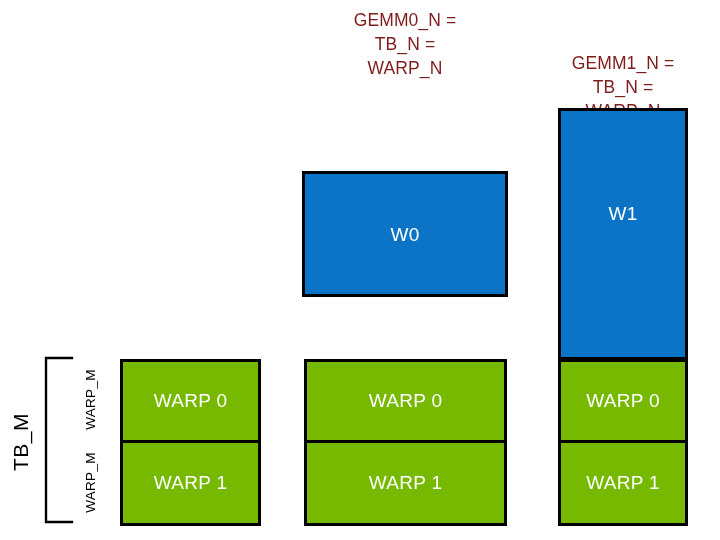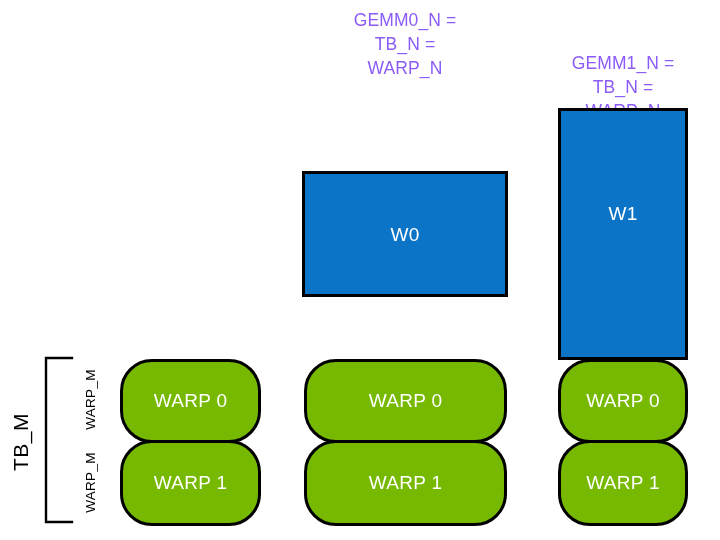"GEMM0_N =" .col-caption { color: #8b5cf6 -> #7f1d1d }
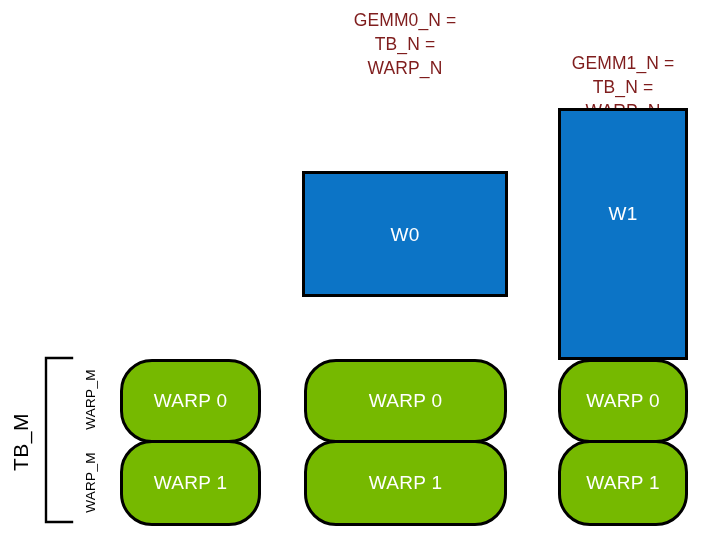"WARP 0" .box.green { border-radius: 32px -> none }
